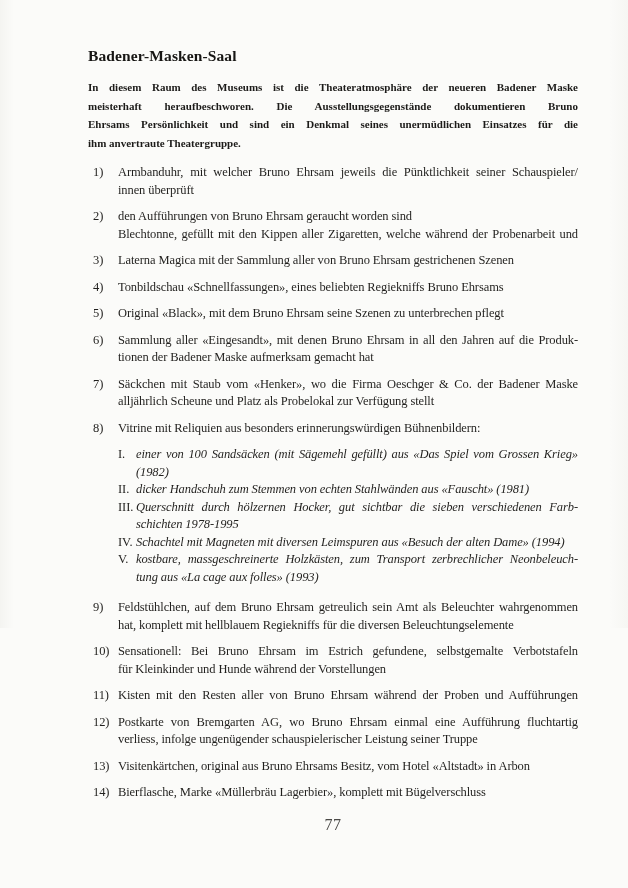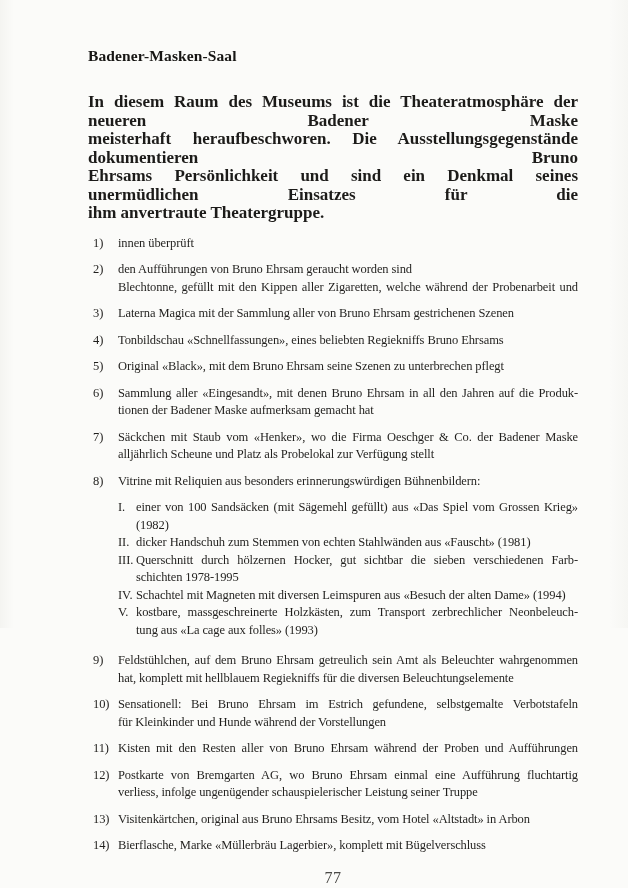"In diesem Raum des Museums" .intro { font-size: 17px -> 11px; margin-top: 28px -> 13px }
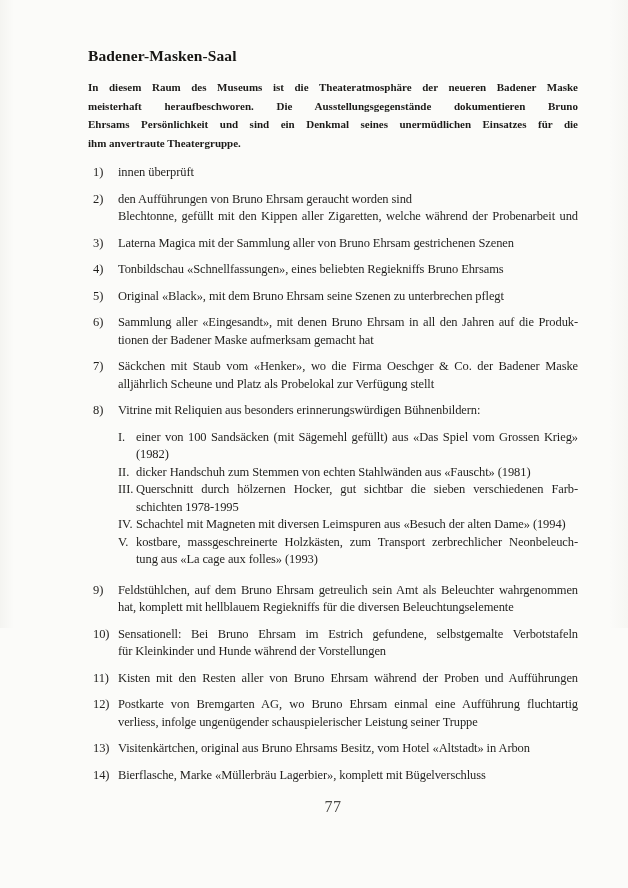"Armbanduhr, mit welcher Bruno Ehrsam" div.line { html: none -> <div>Armbanduhr, mit welcher Bruno Ehrsam jeweils die Pünktlichkeit seiner Schauspieler/</div> }
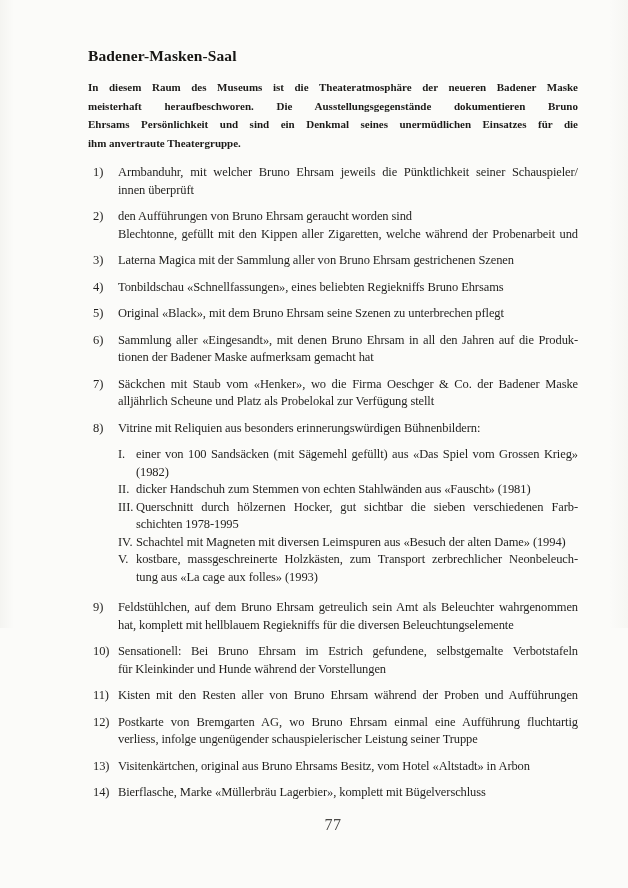"einer von 100 Sandsäcken (mit" .subbody { font-style: none -> italic }
